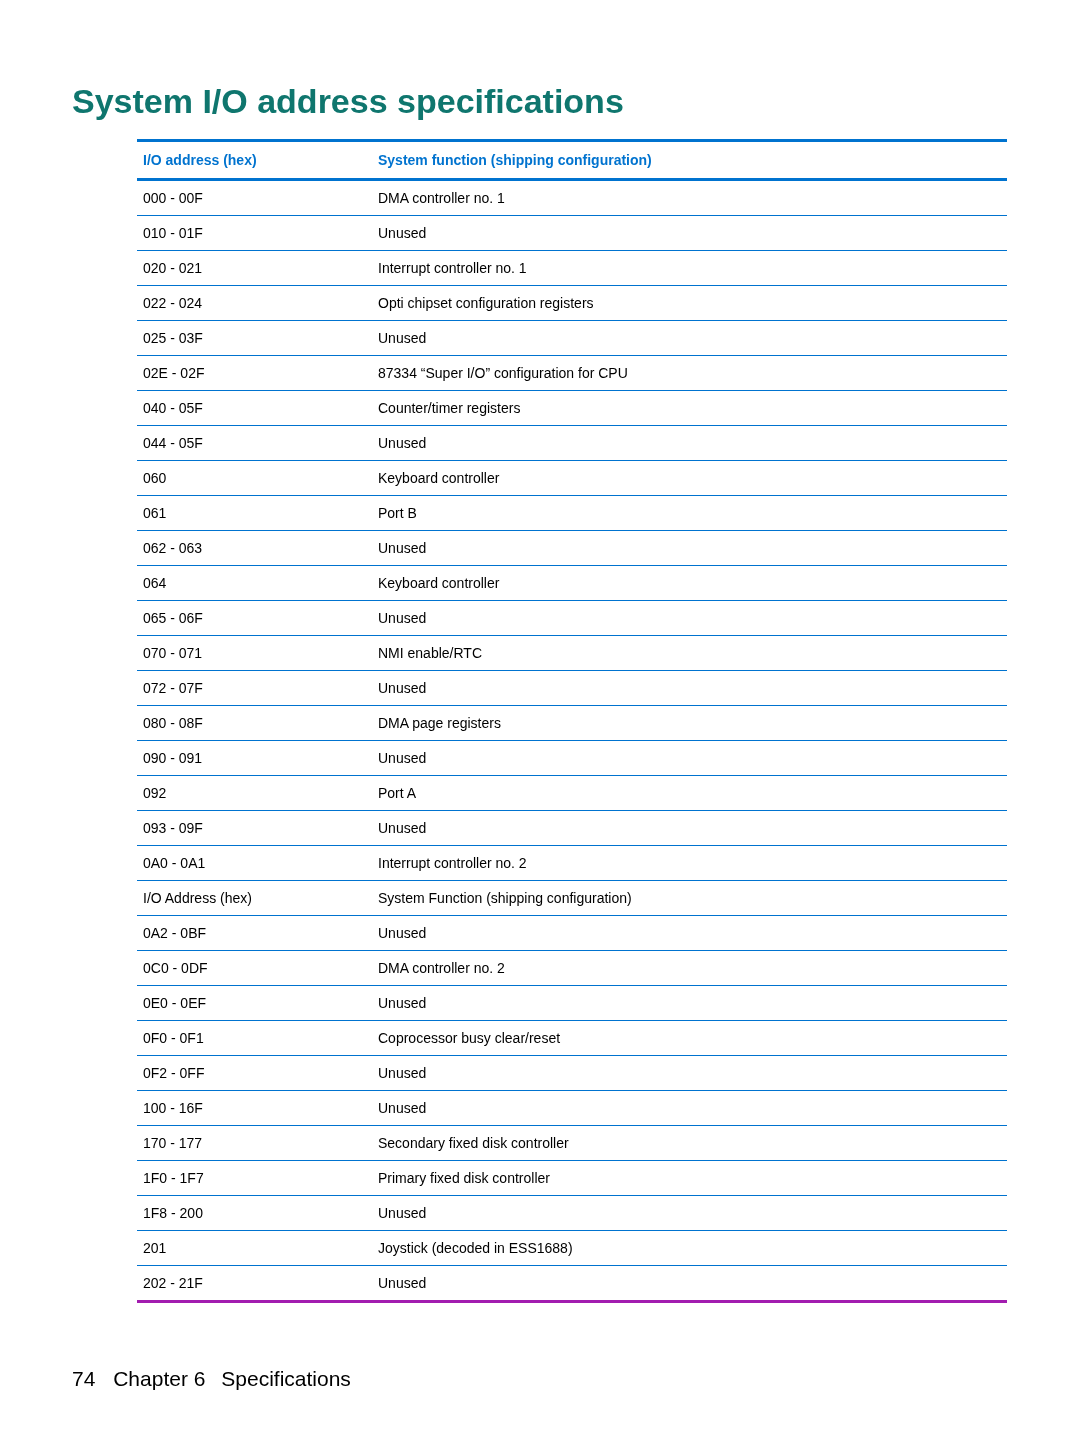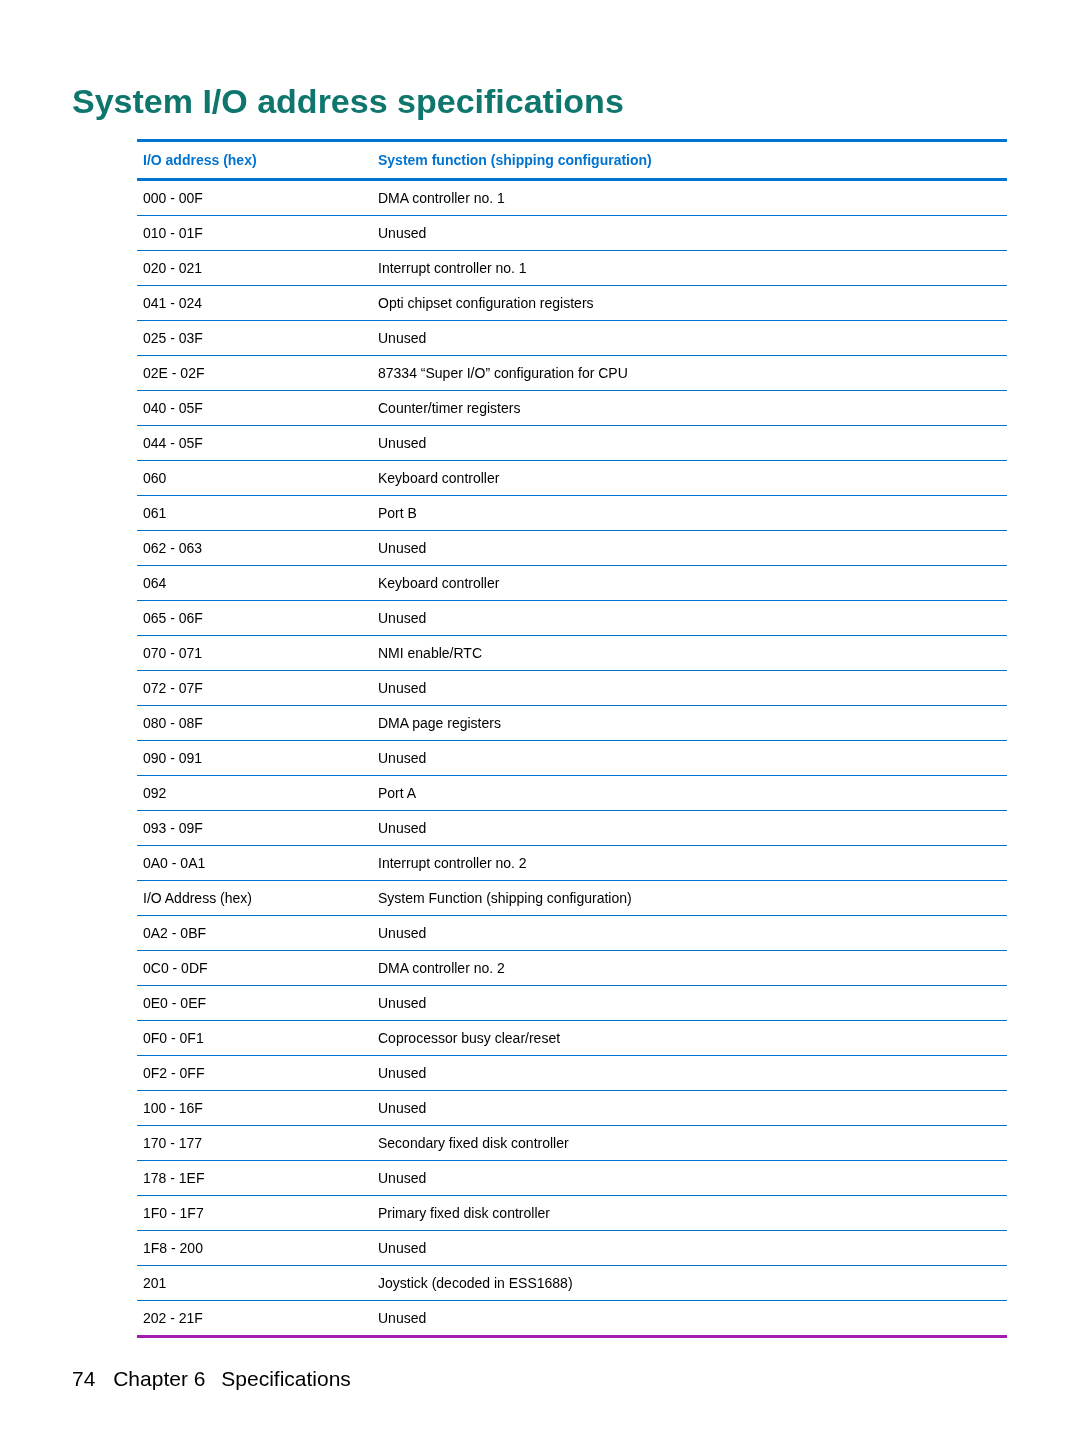"041 - 024" td { text: 041 -> 022 }
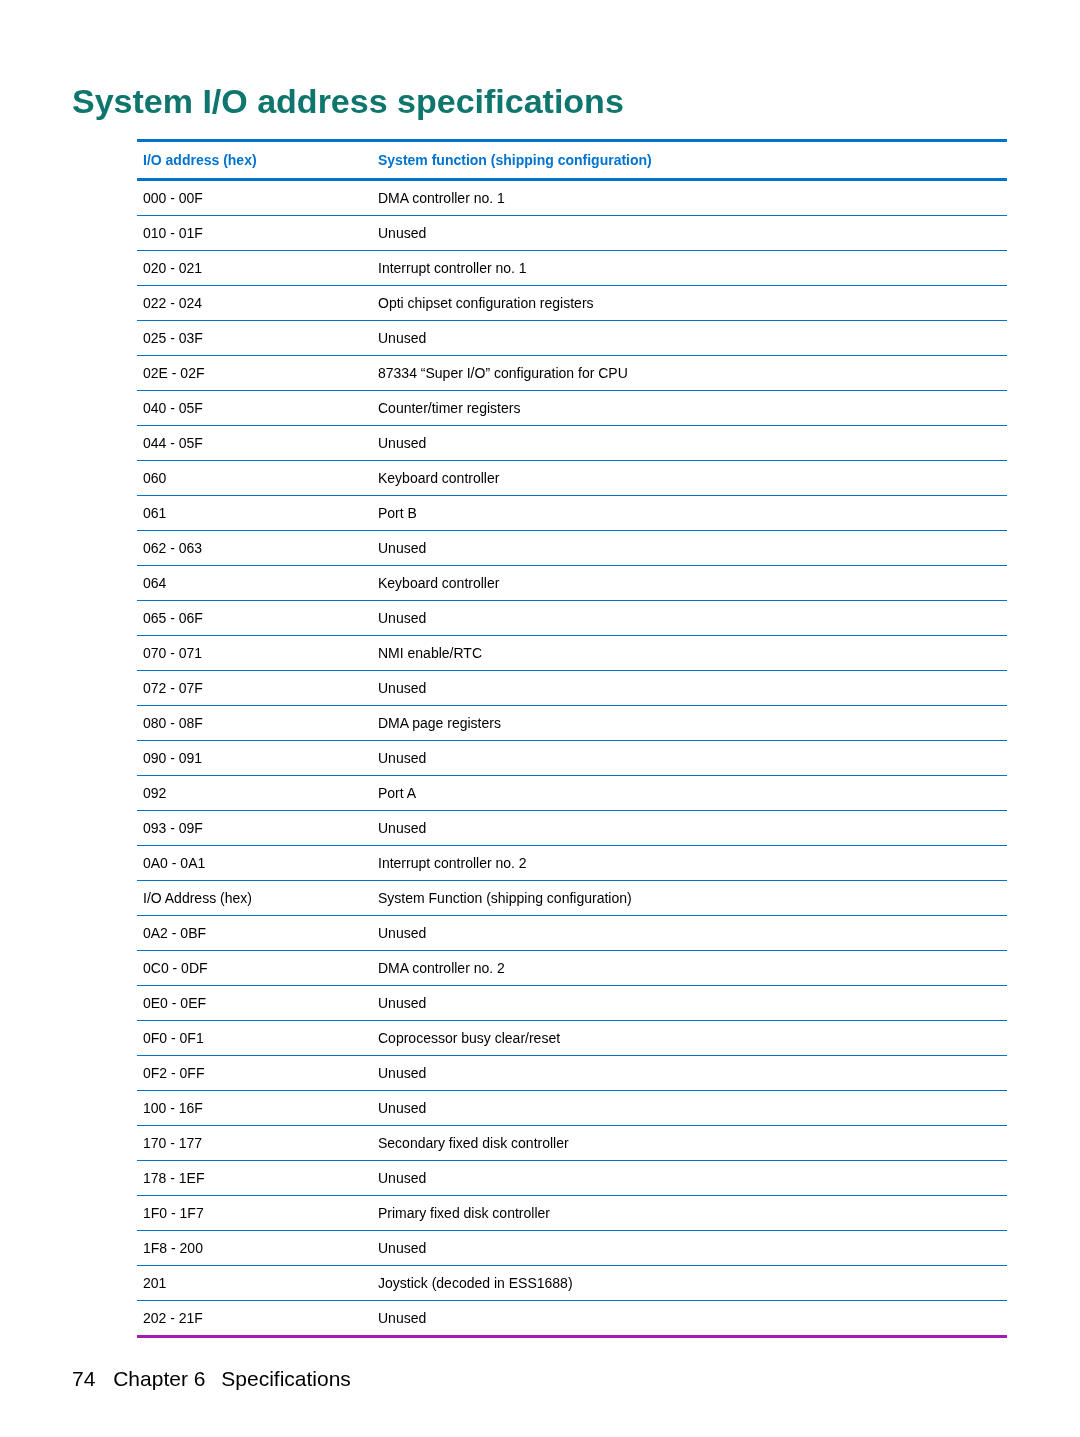"178 - 1EF" tr { html: <tr> <td>178 - 1EF</td> <td>Unused</td> </tr> -> none }
